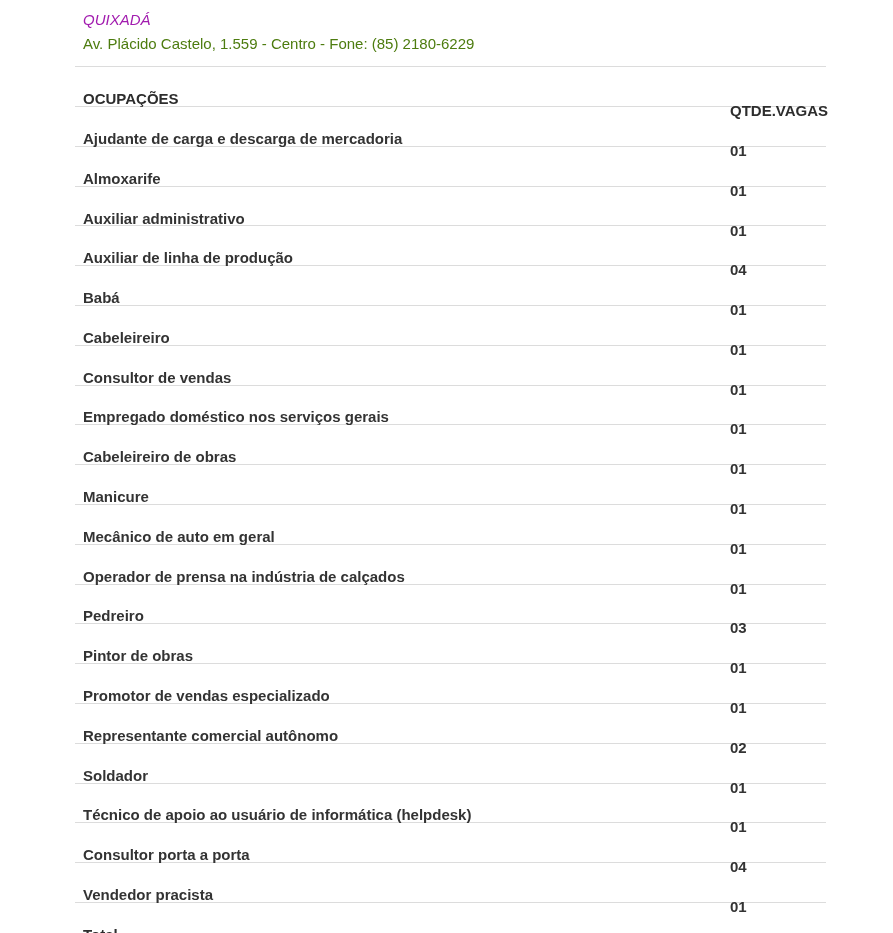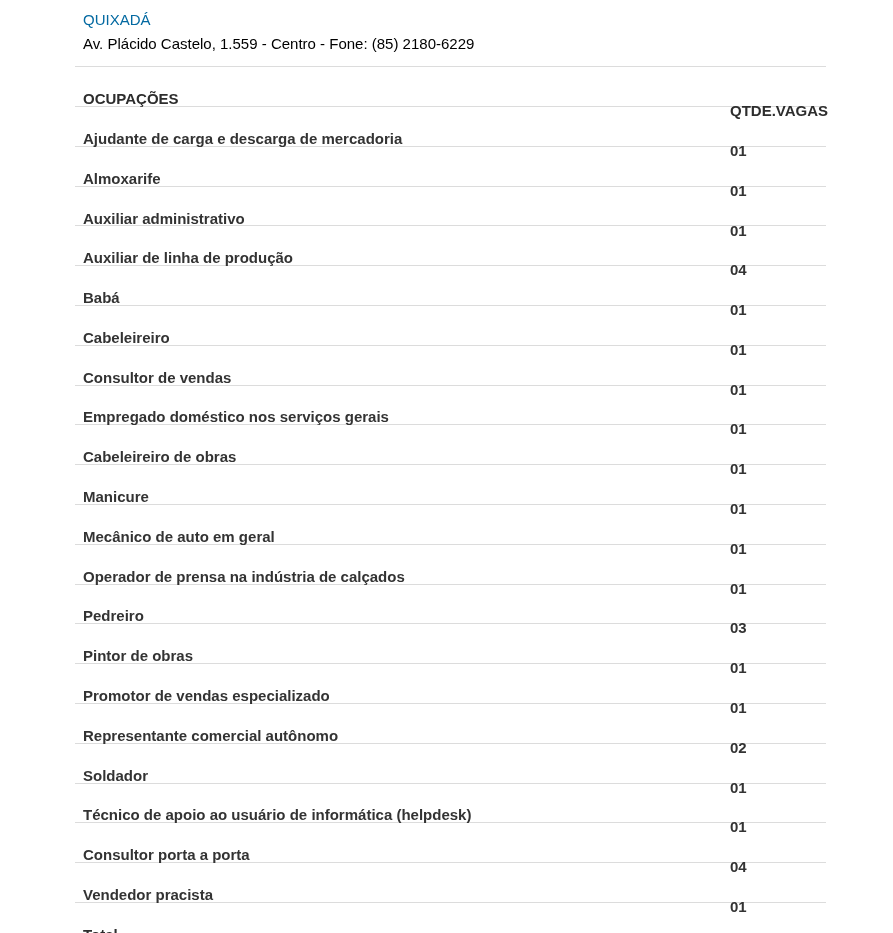"QUIXADÁ" .city-name { color: #0369a1 -> #a21caf; font-style: none -> italic }
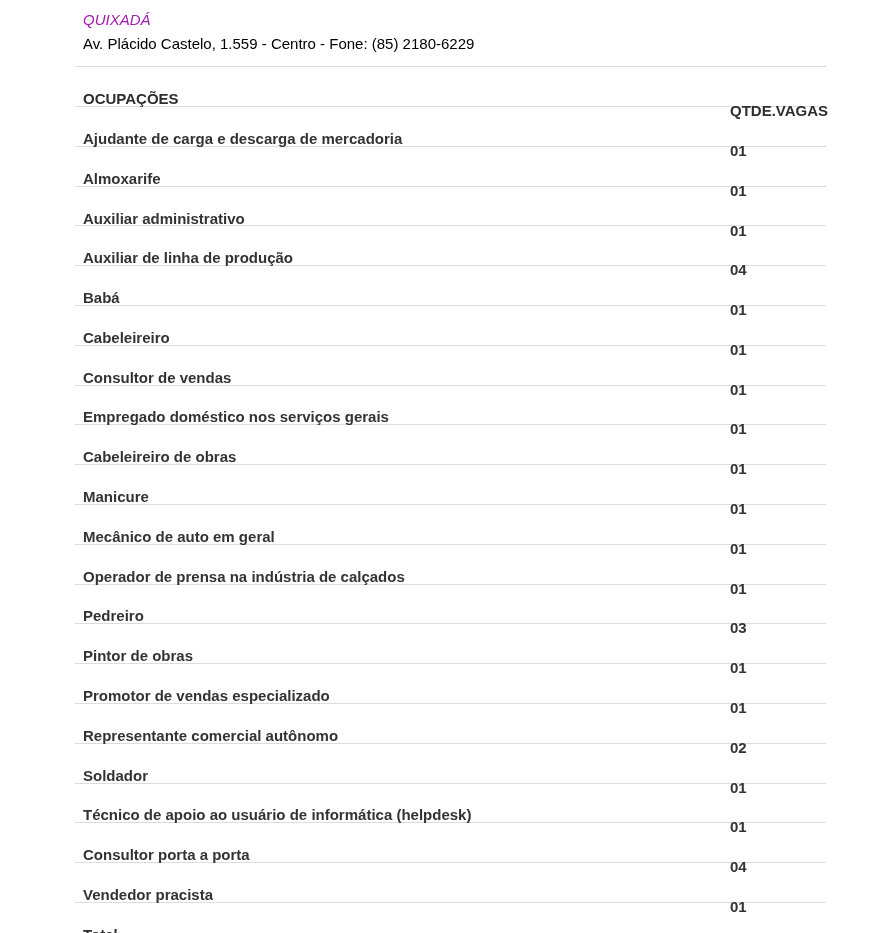"Av. Plácido Castelo, 1.559 -" .address-line { color: #000000 -> #4d7c0f }
